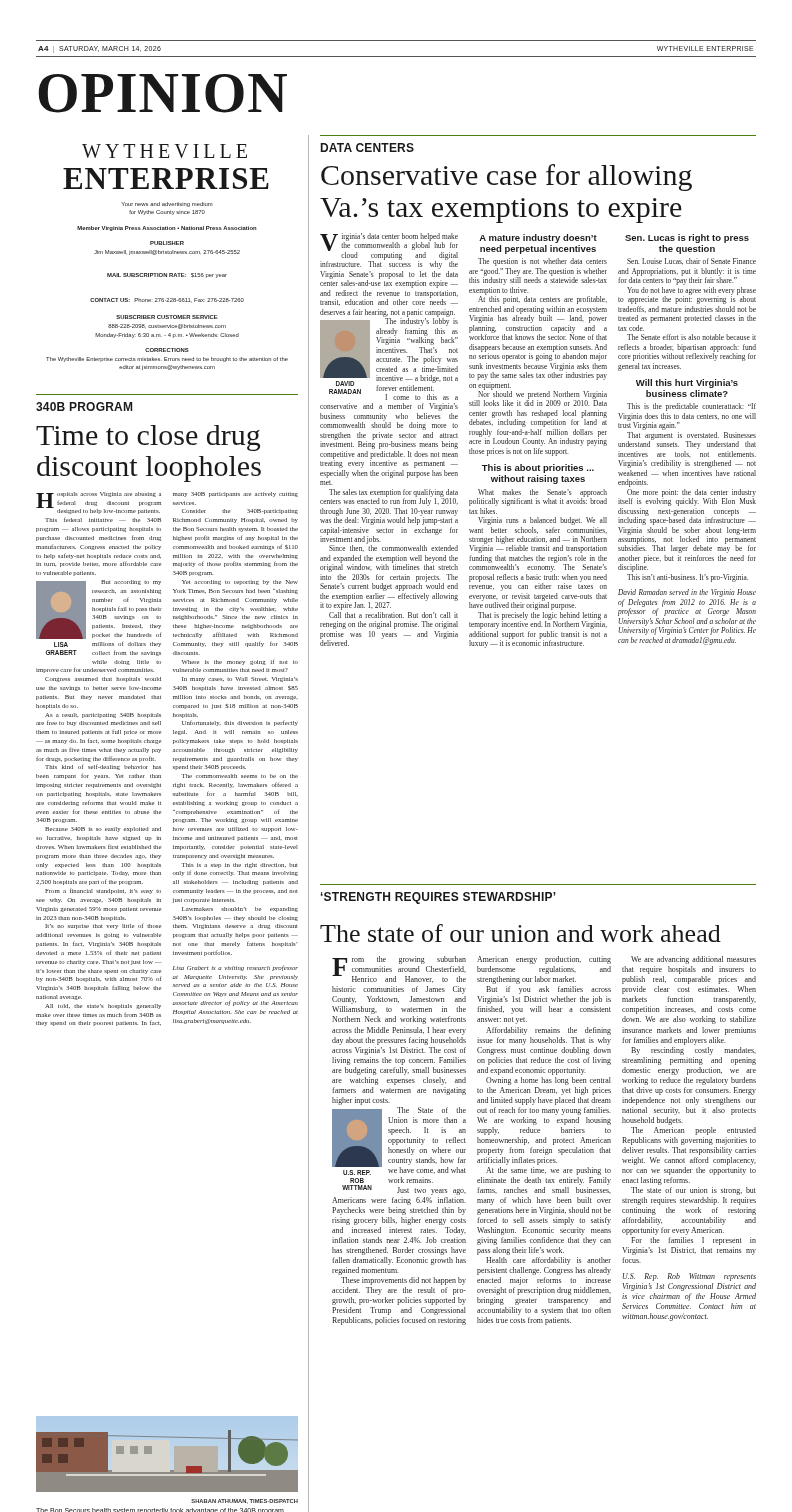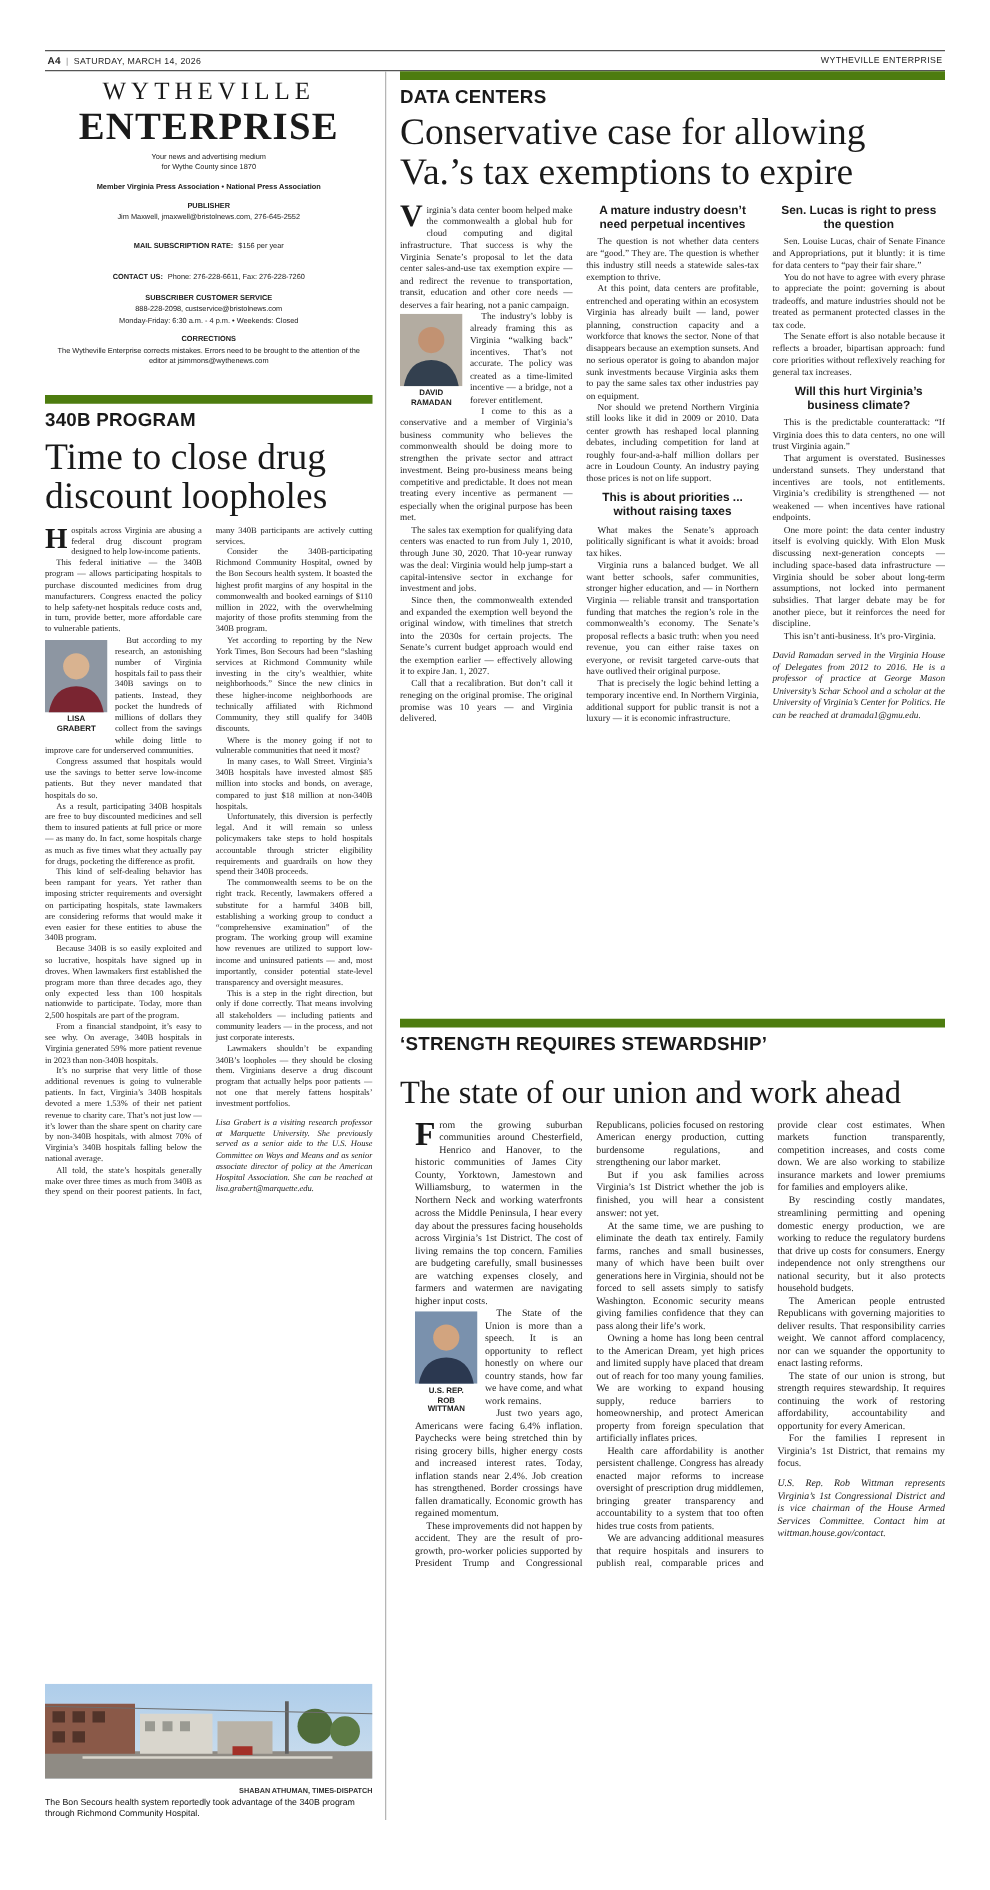"OPINION" div.opinion { html: none -> <div>OPINION</div> }
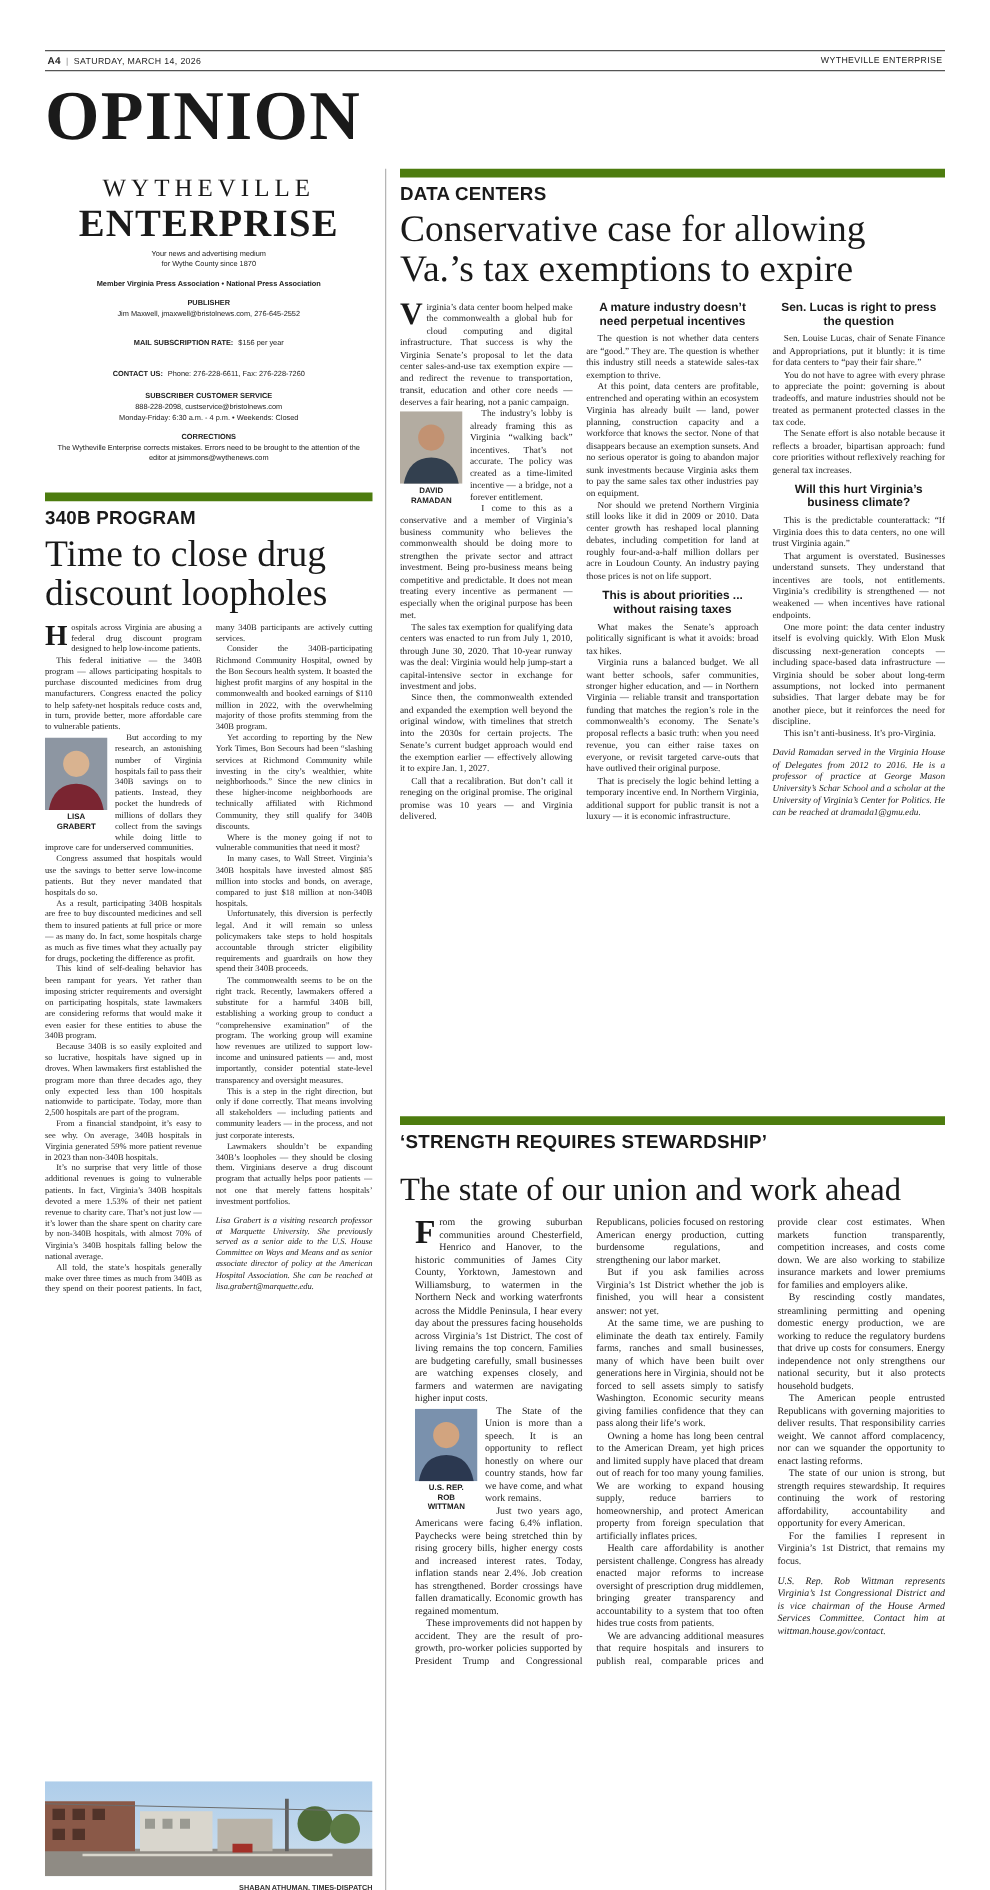"DATA CENTERS" .kicker { border-top: 7px solid #4d7c0f -> 1px solid #4d7c0f; font-size: 15px -> 12px }
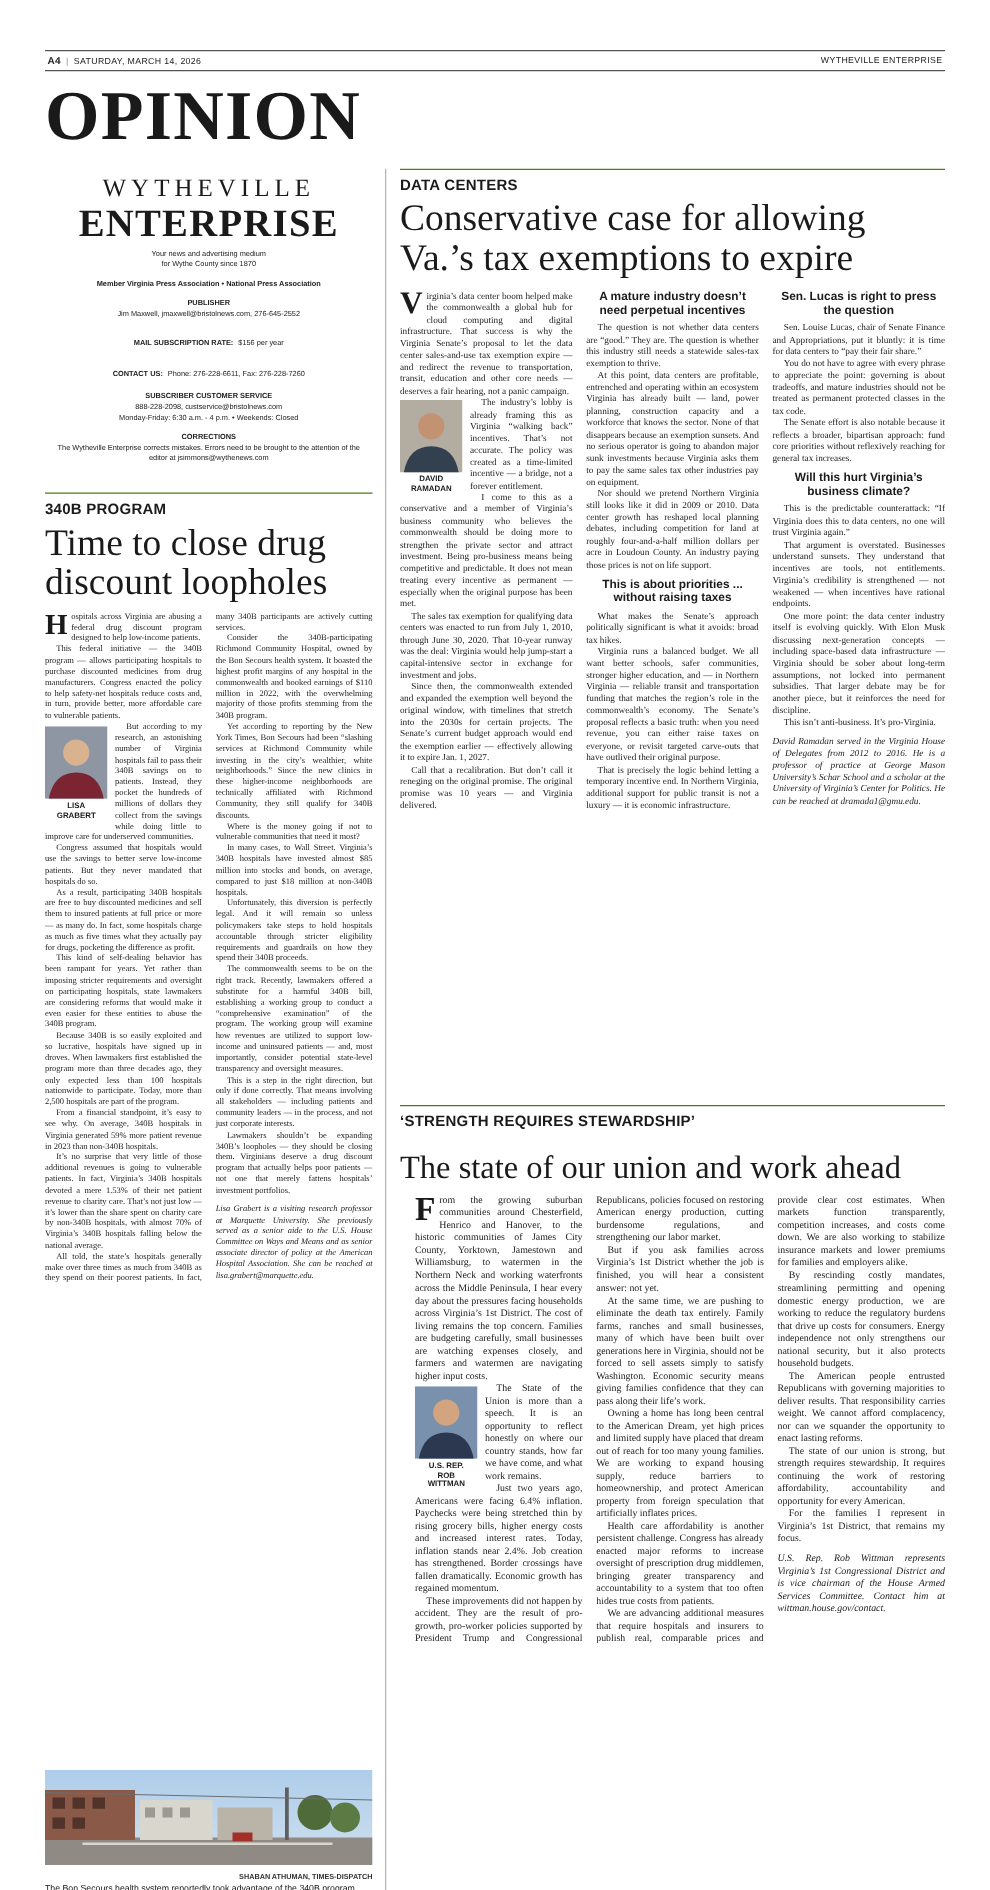"Affordability remains the defining issue" p { html: none -> <p>Affordability remains the defining issue for many households. That is why Congress must continue doubling down on policies that reduce the cost of living and expand economic opportunity.</p> }
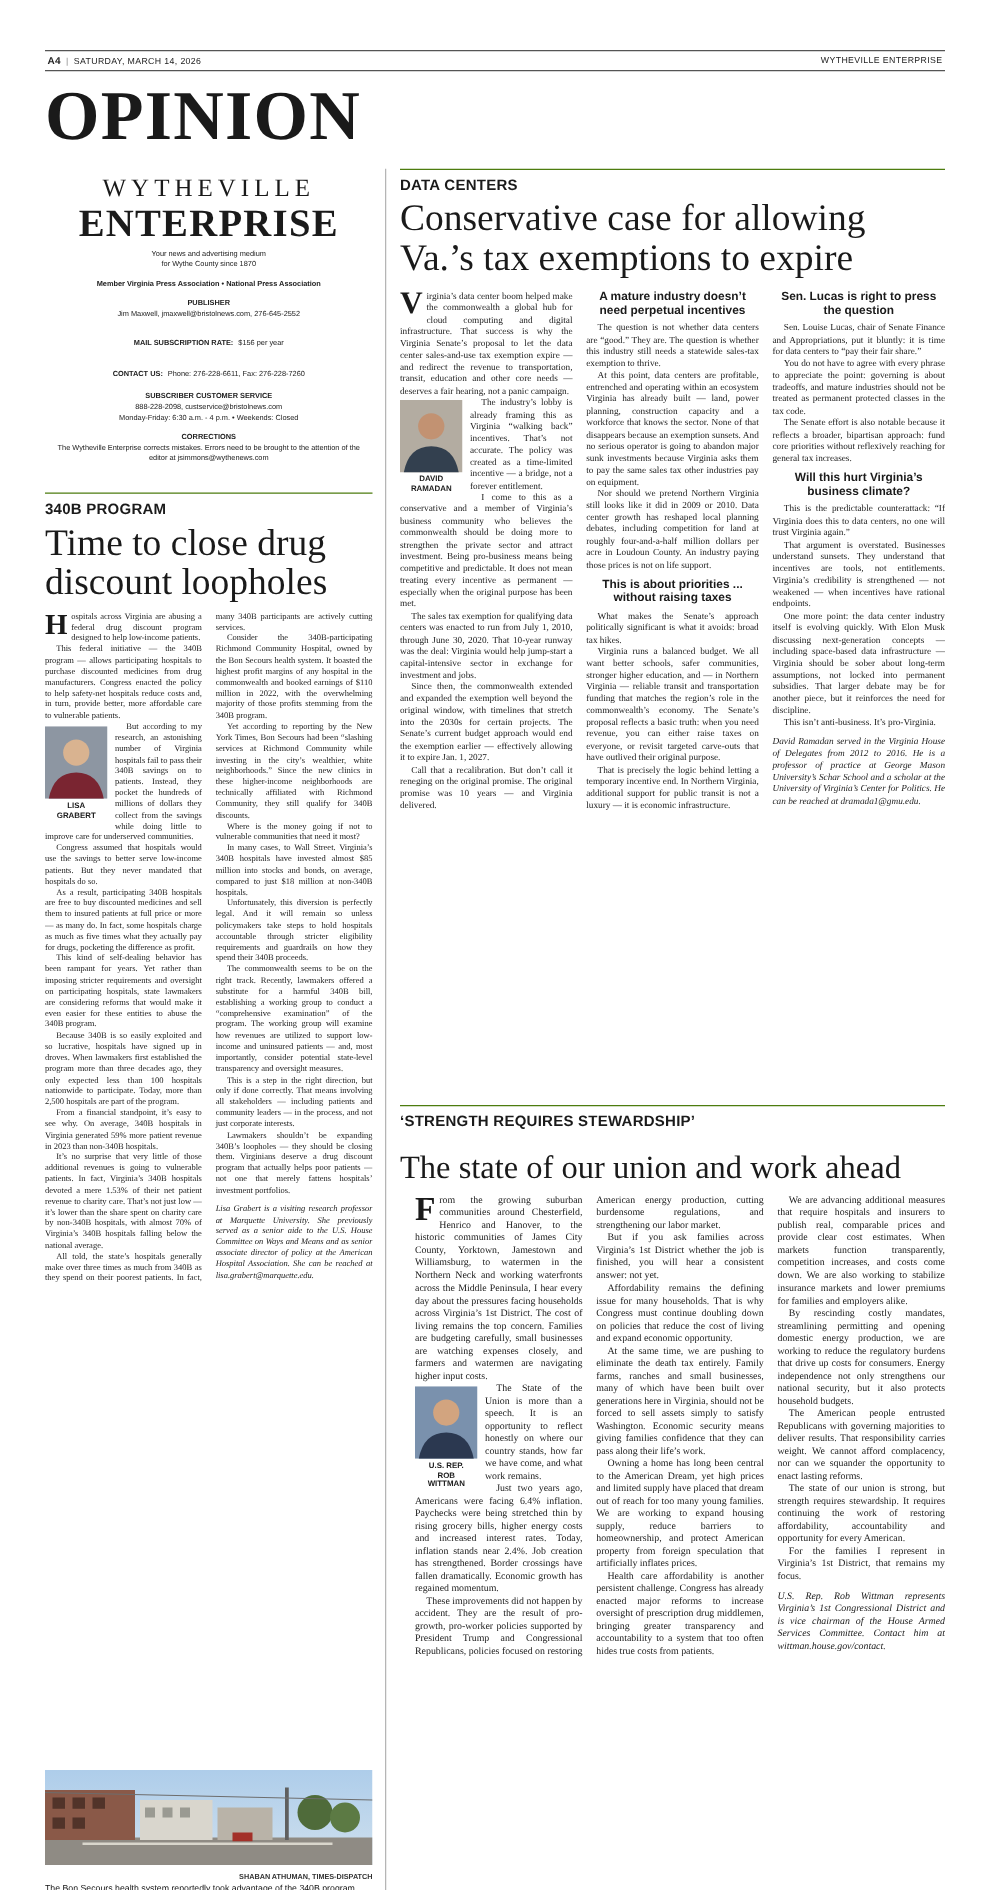"At the same time, we" p { order: before "Owning a home has long" -> after "Owning a home has long" }
